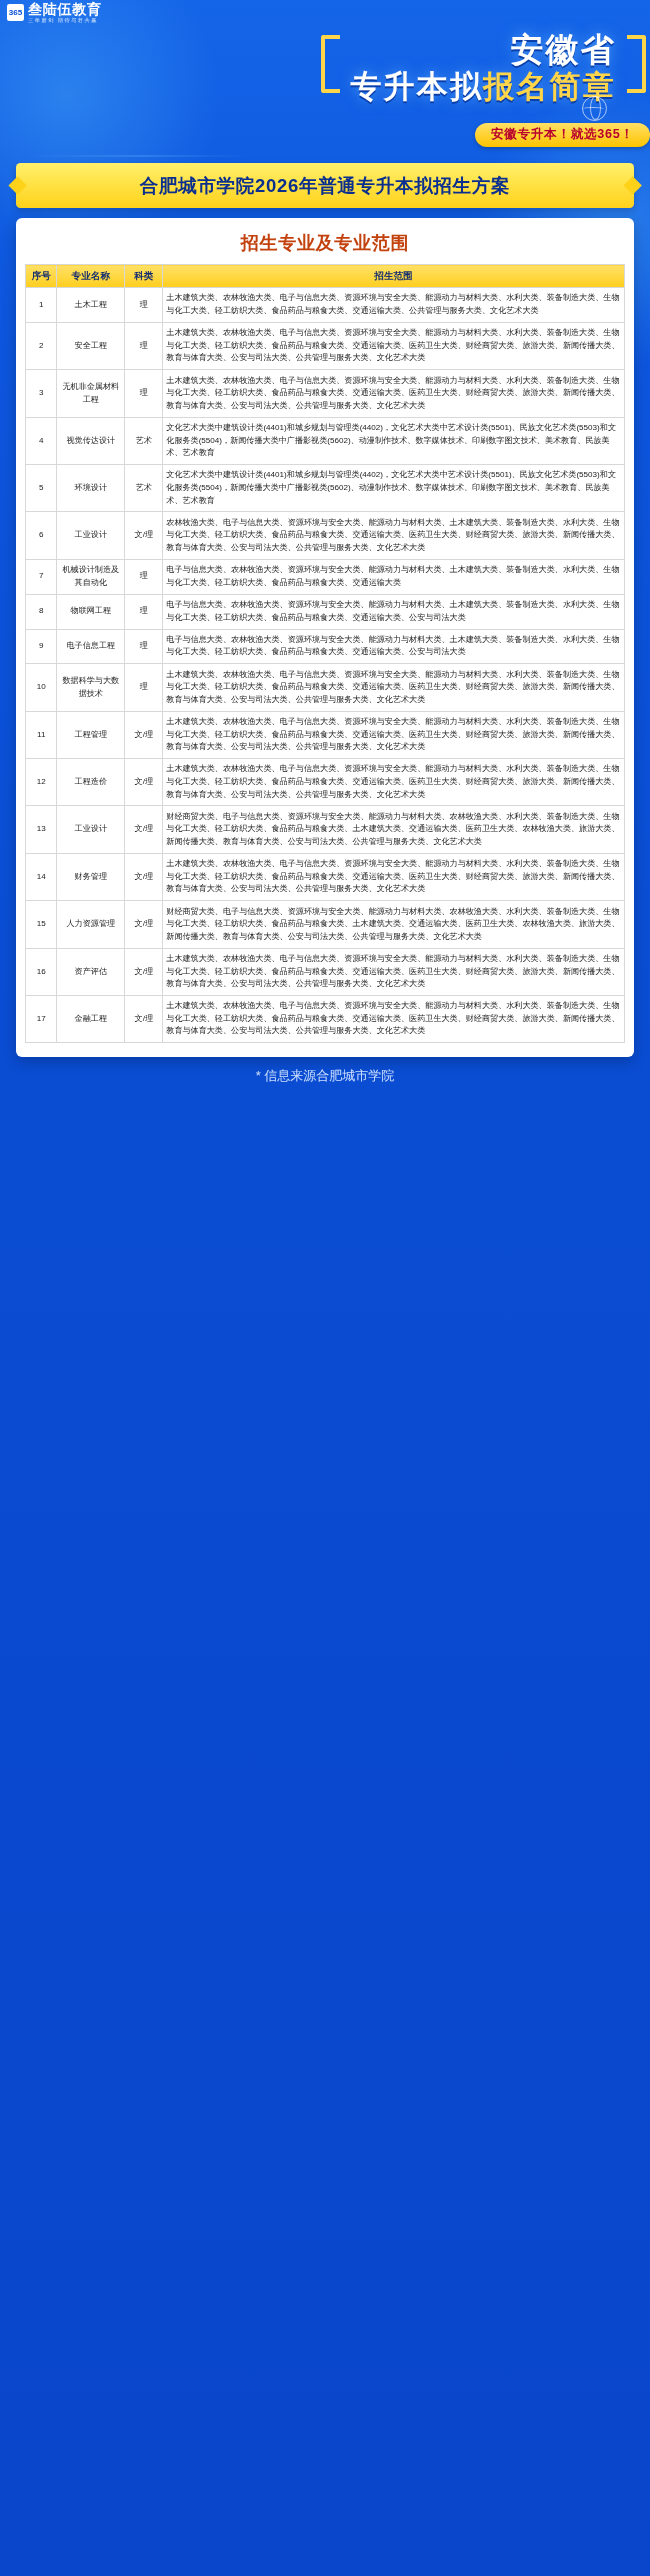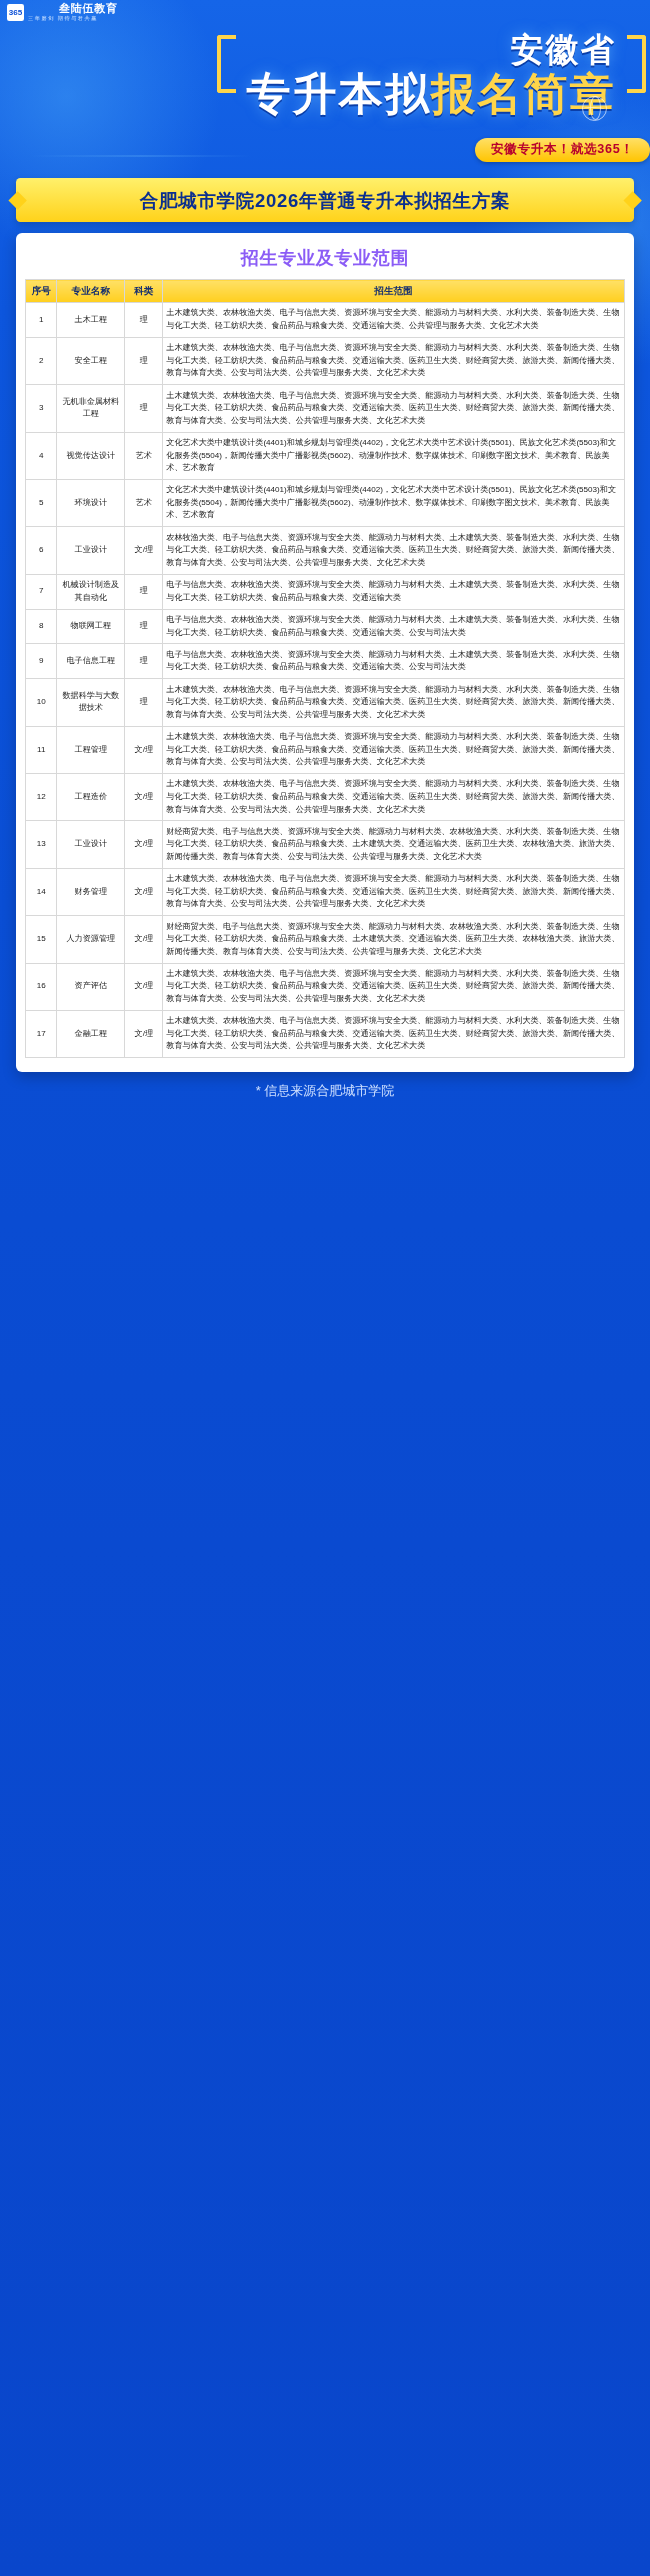"叁陆伍教育" .brand-name { font-size: 11px -> 14px; margin-left: 31px -> none }
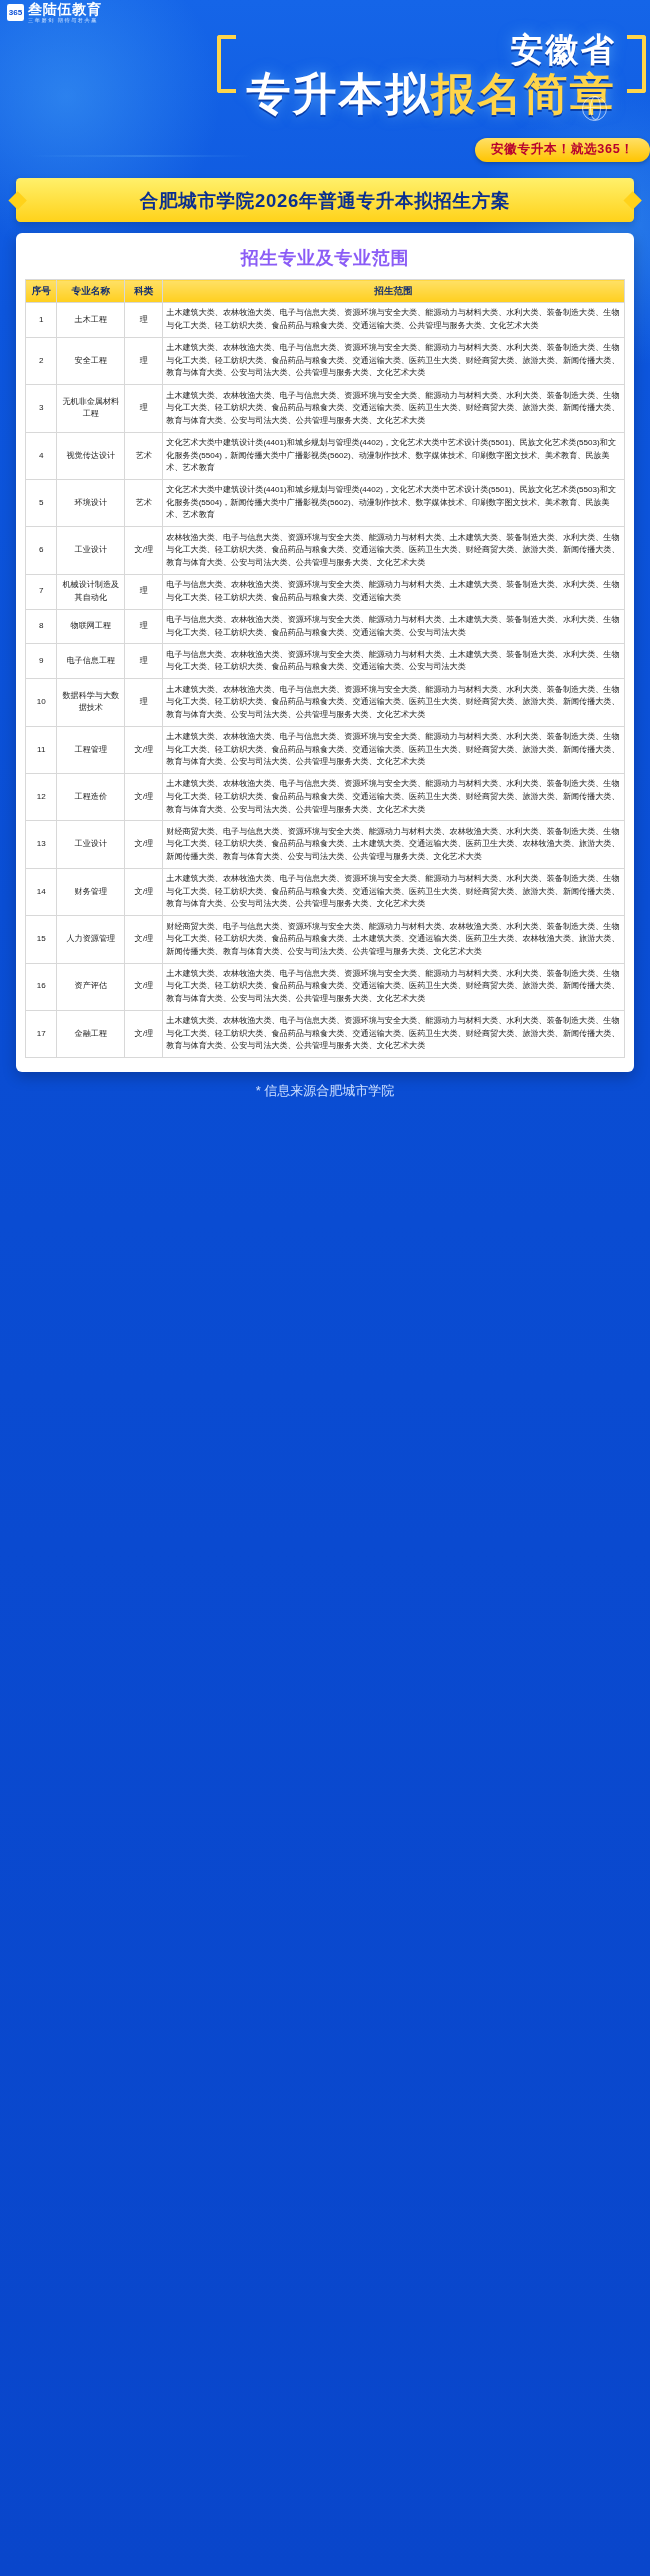"专升本拟报名简章" .hero-line2 { font-size: 44px -> 31px }
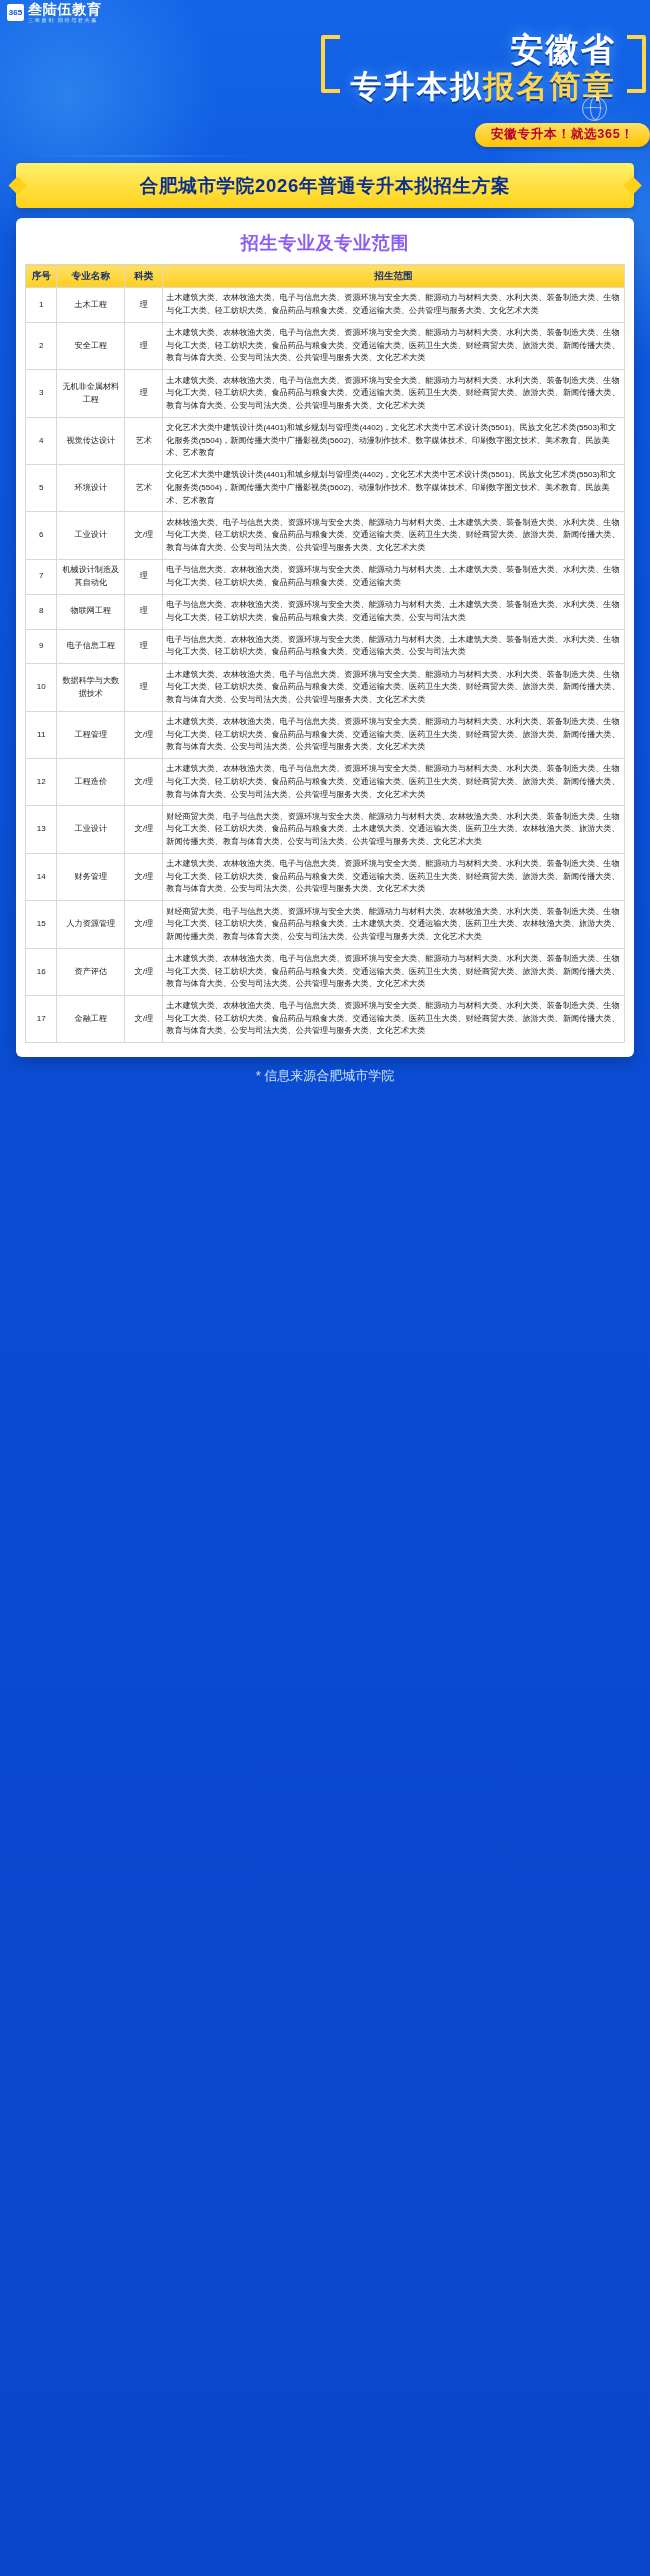"招生专业及专业范围" .card-title { color: #8b5cf6 -> #c2410c }
